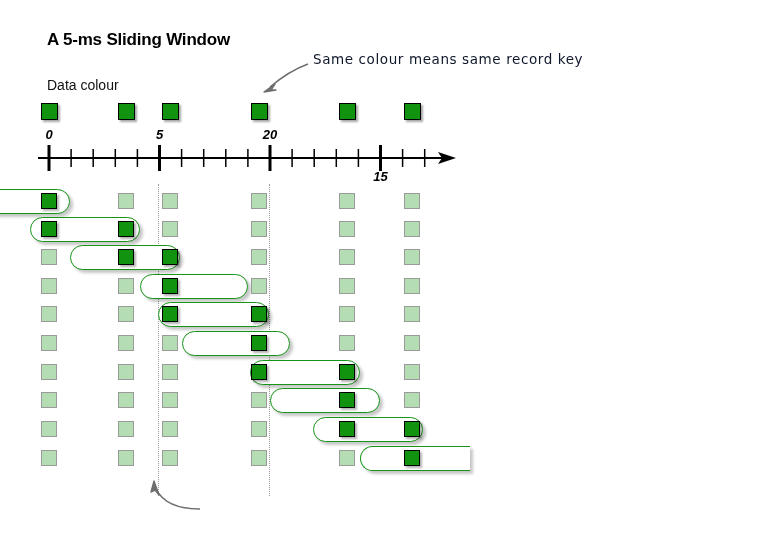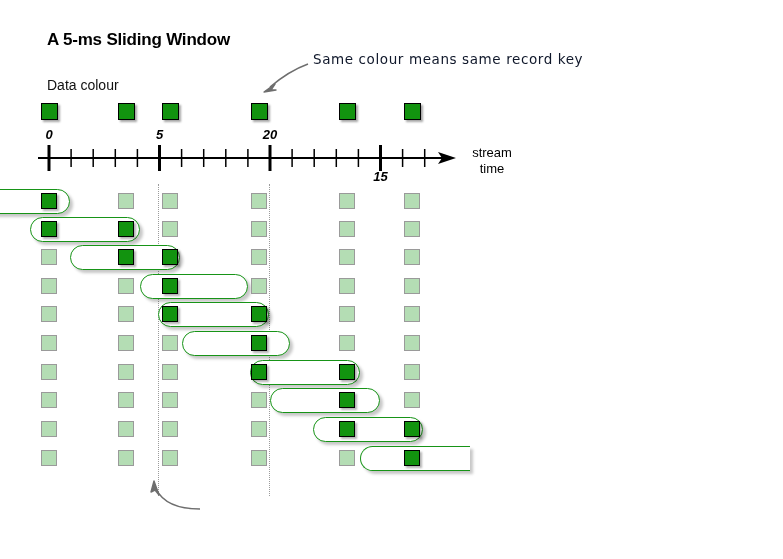"stream" div.stream-label { html: <div> <span>stream</span><br> <span>time</span> </div> -> none }
